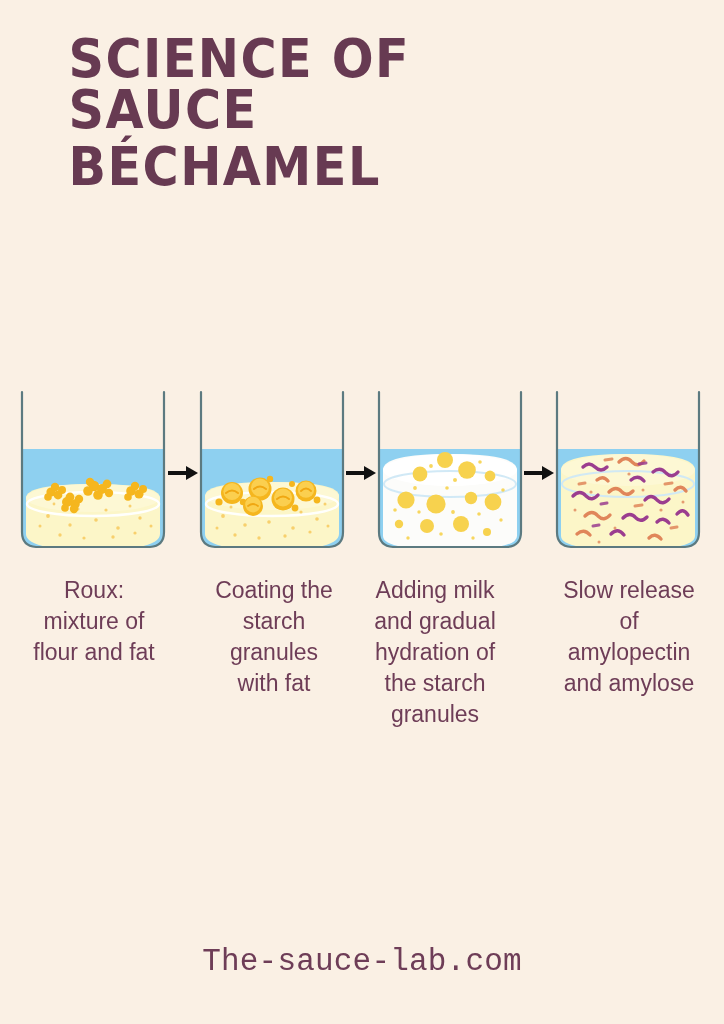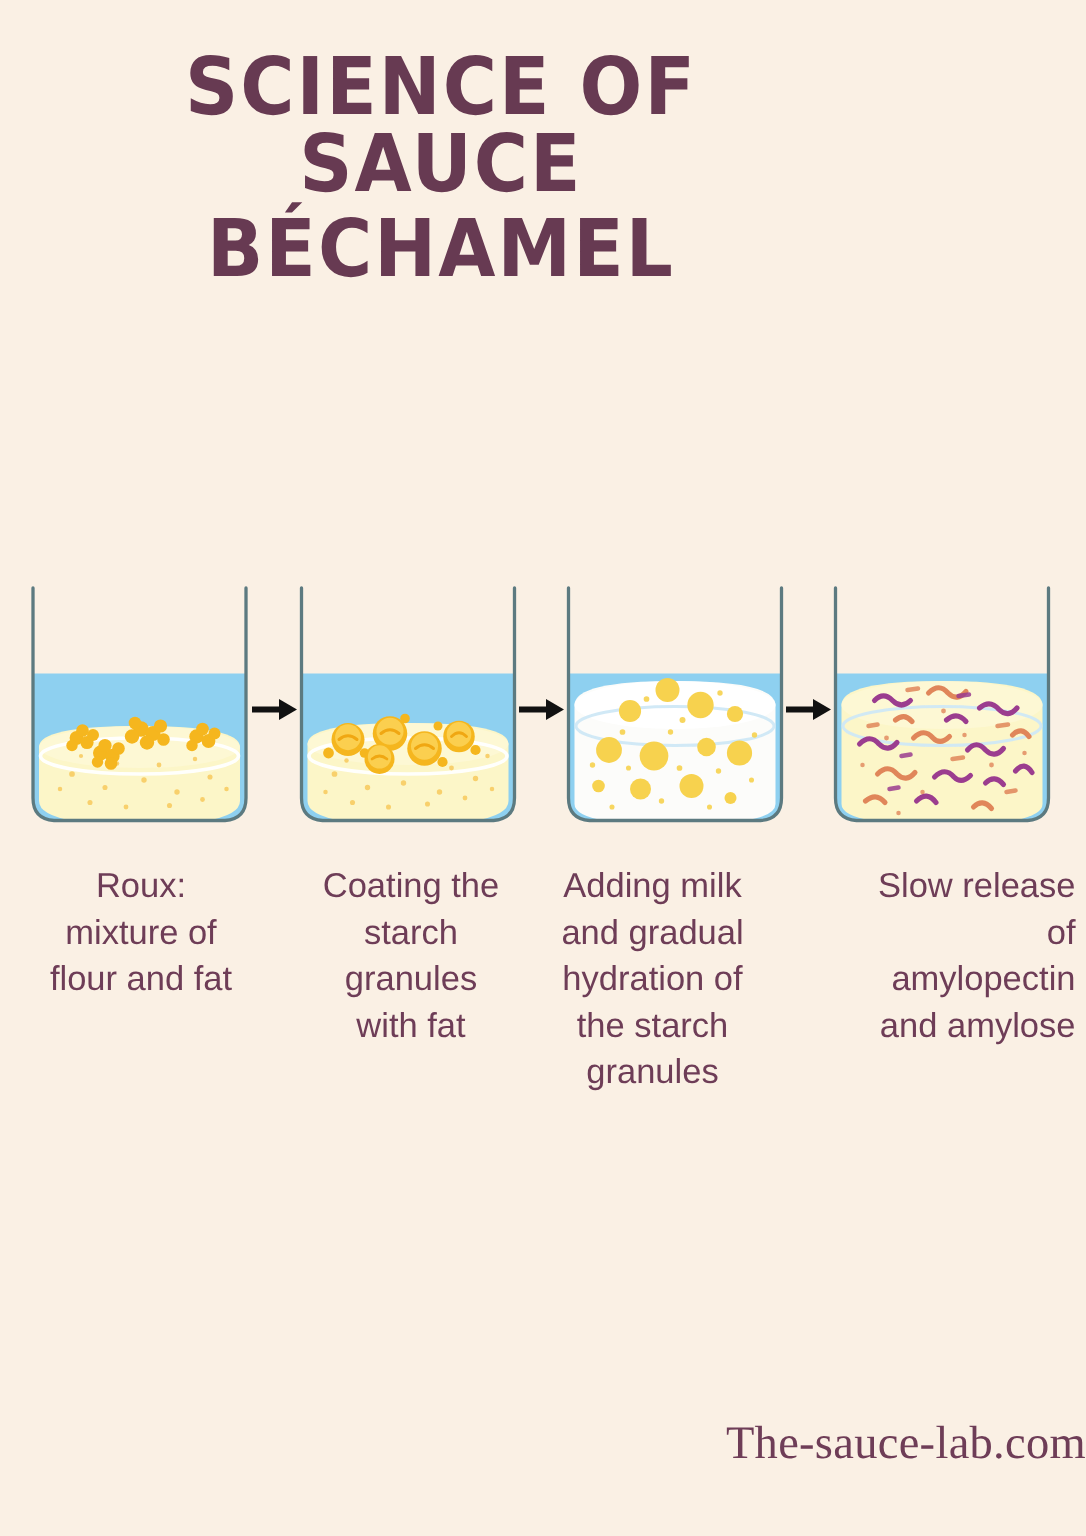"SCIENCE OF SAUCE" .header { padding-left: none -> 48px; text-align: center -> none }
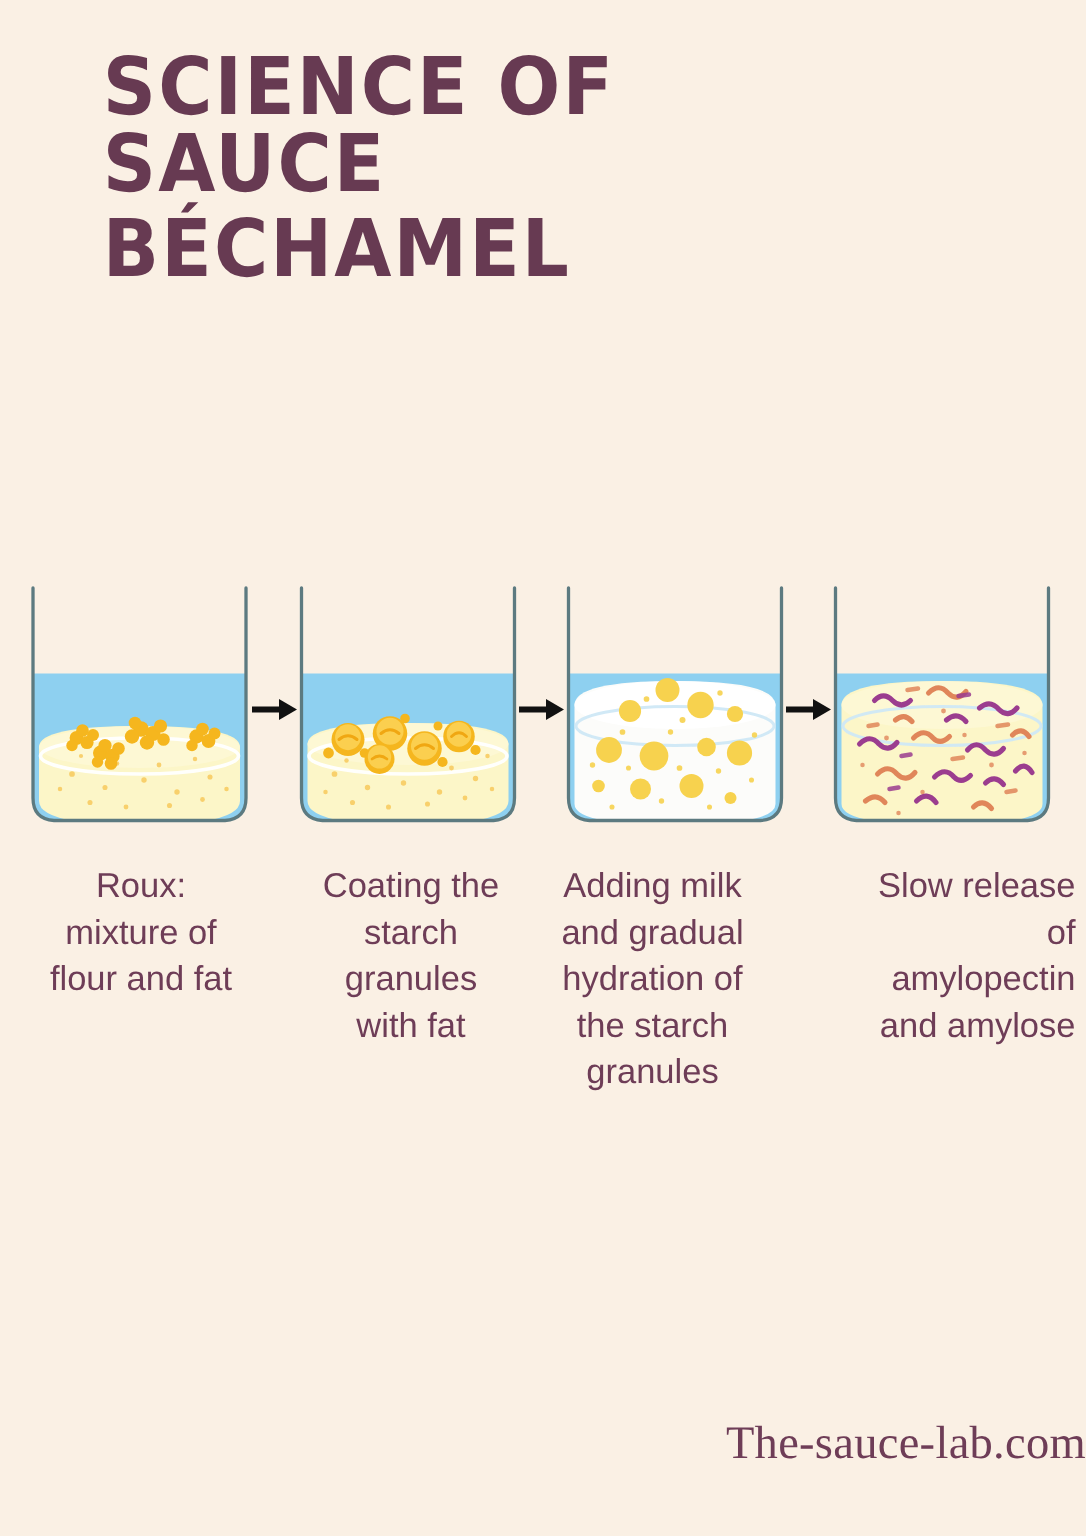"Slow release" .caption[data-idx="3"] { text-align: right -> none }
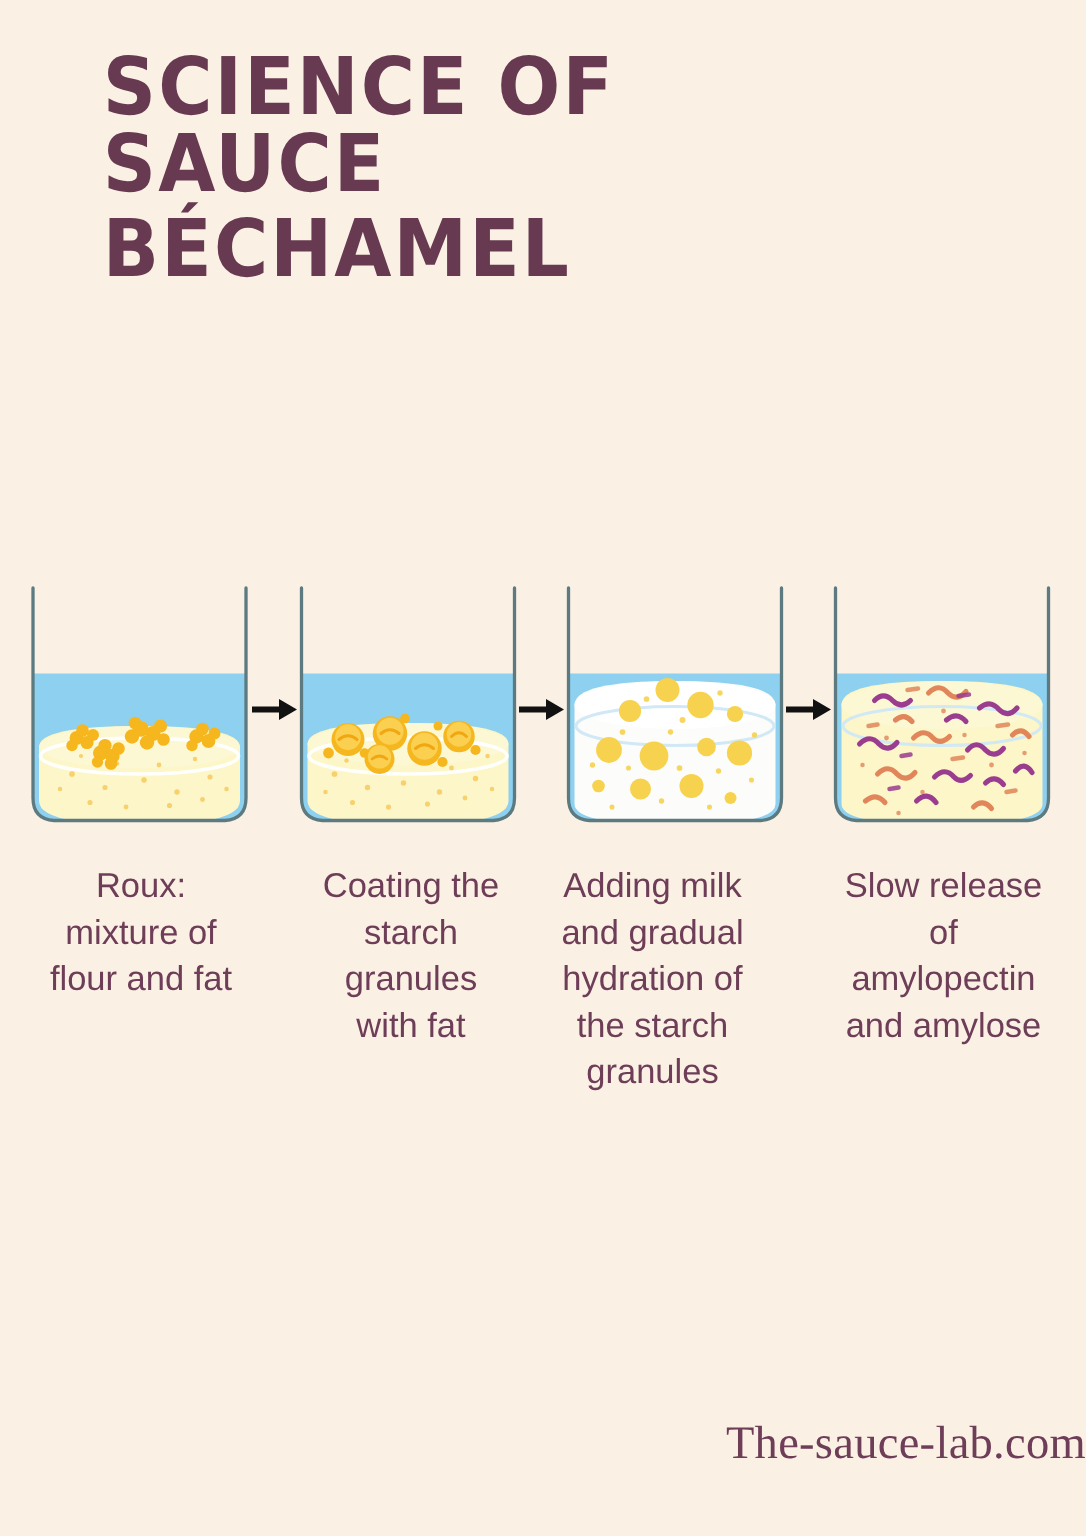"The-sauce-lab.com" .footer { font-family: Liberation Serif, serif -> Liberation Mono, monospace; text-align: right -> center }
